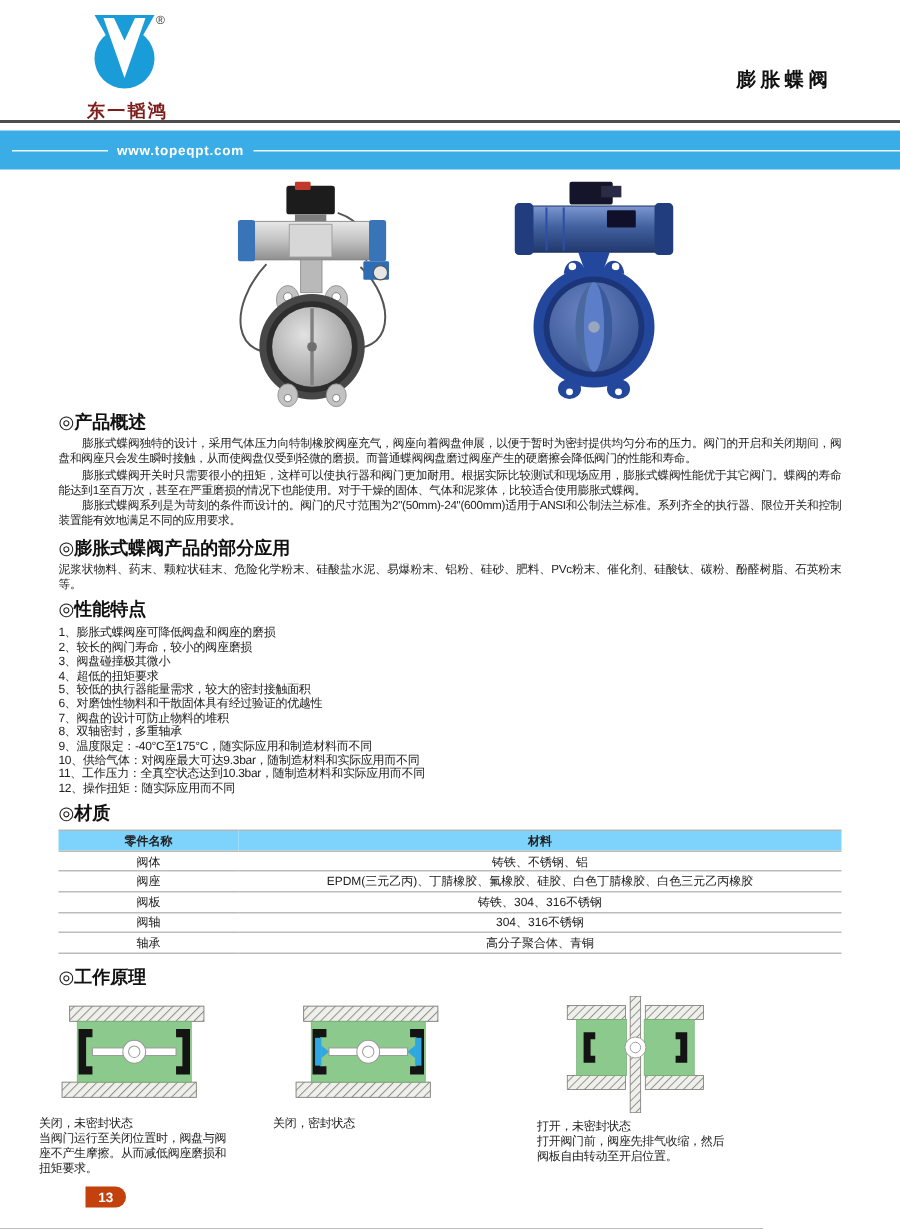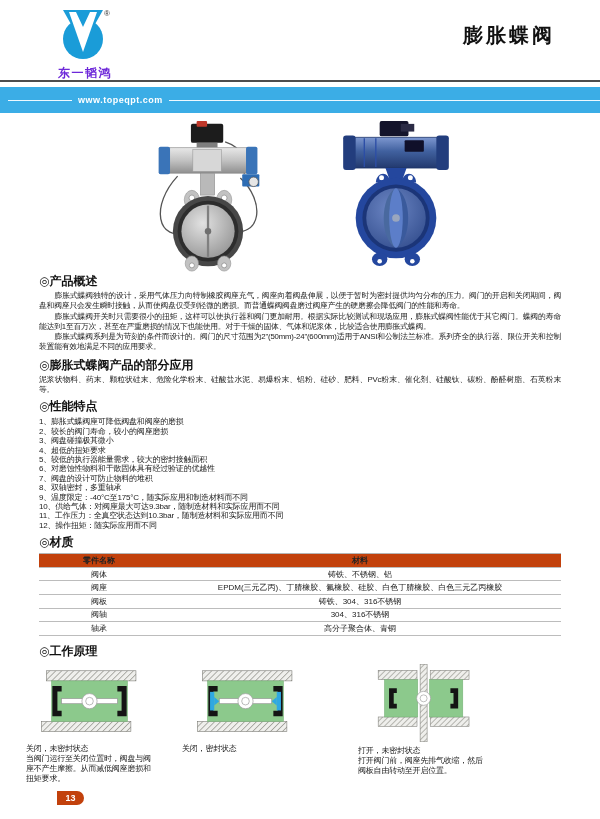"膨胀蝶阀" .doc-title { font-size: 20px -> 13px; top: 22px -> 44px }
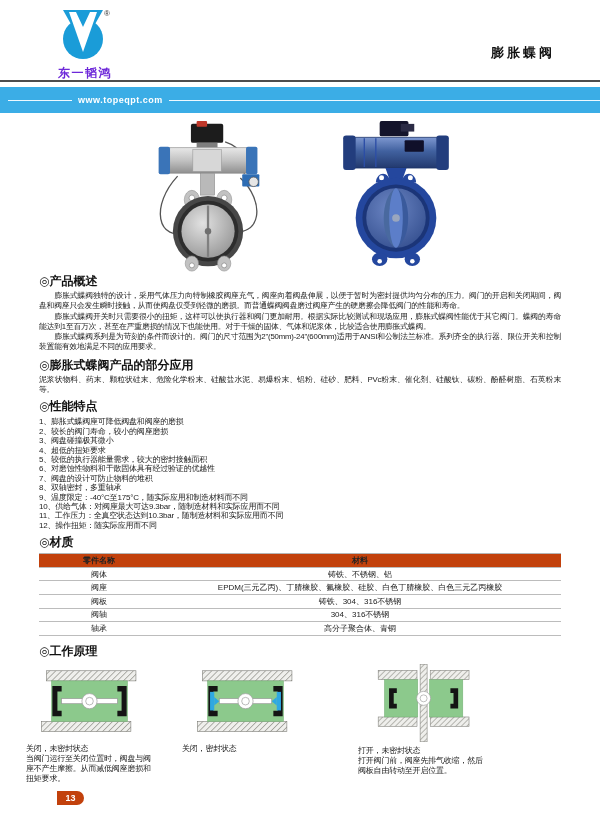"东一韬鸿" .brand-name { color: #6d28d9 -> #7f1d1d }
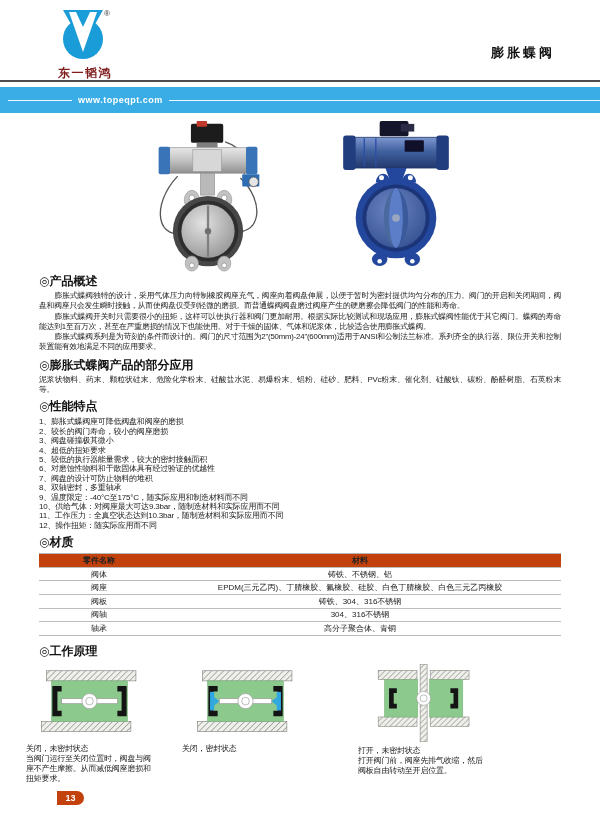"零件名称" table.mat th { background: #c2410c -> #7dd3fc }
